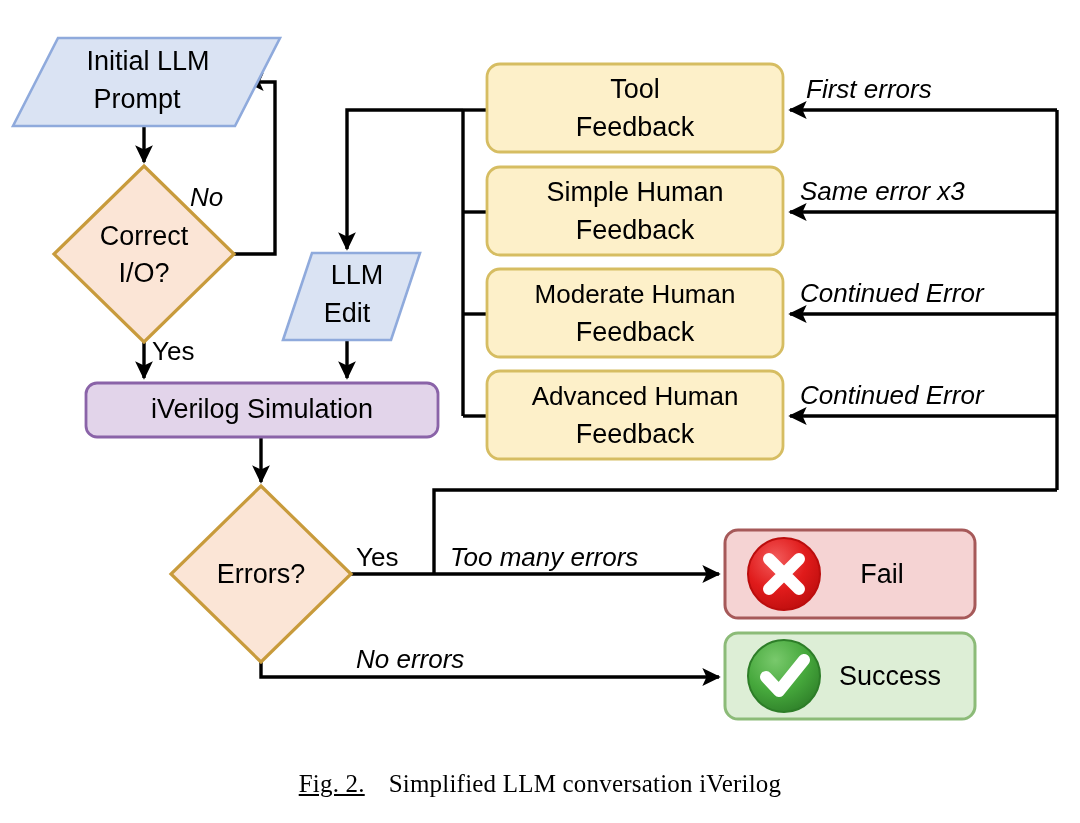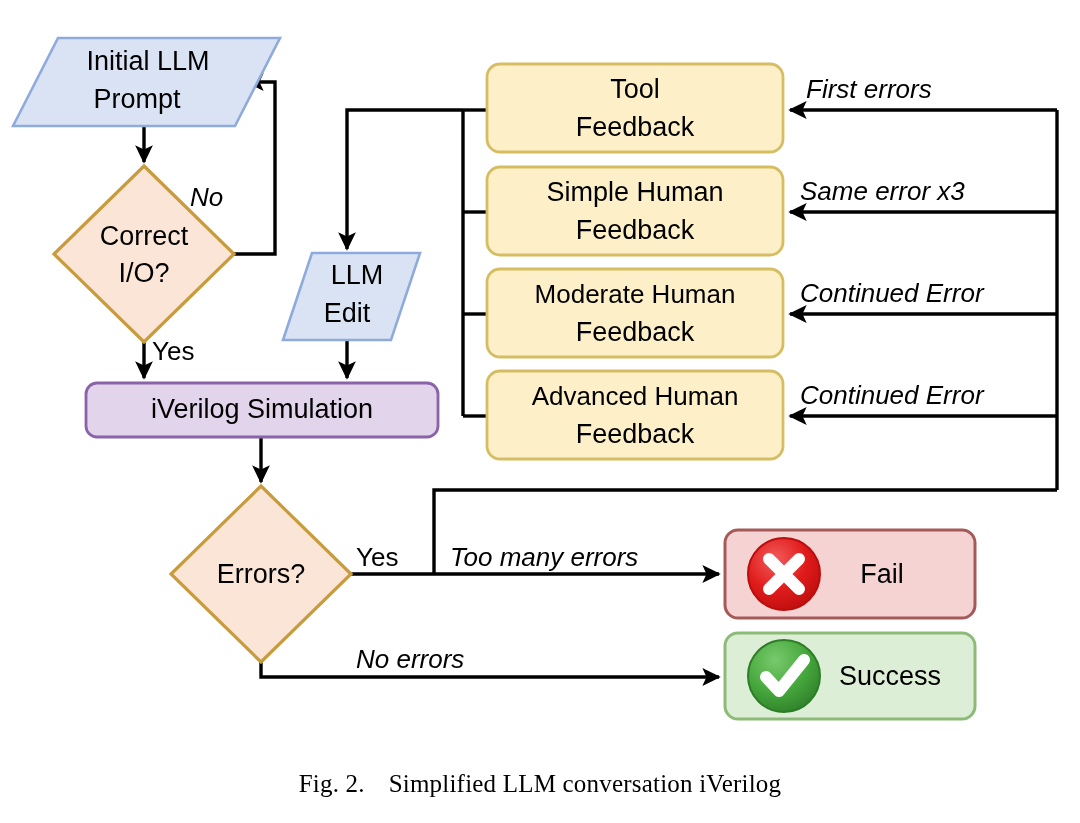"Fig. 2." .caption .figno { text-decoration: none -> underline }
